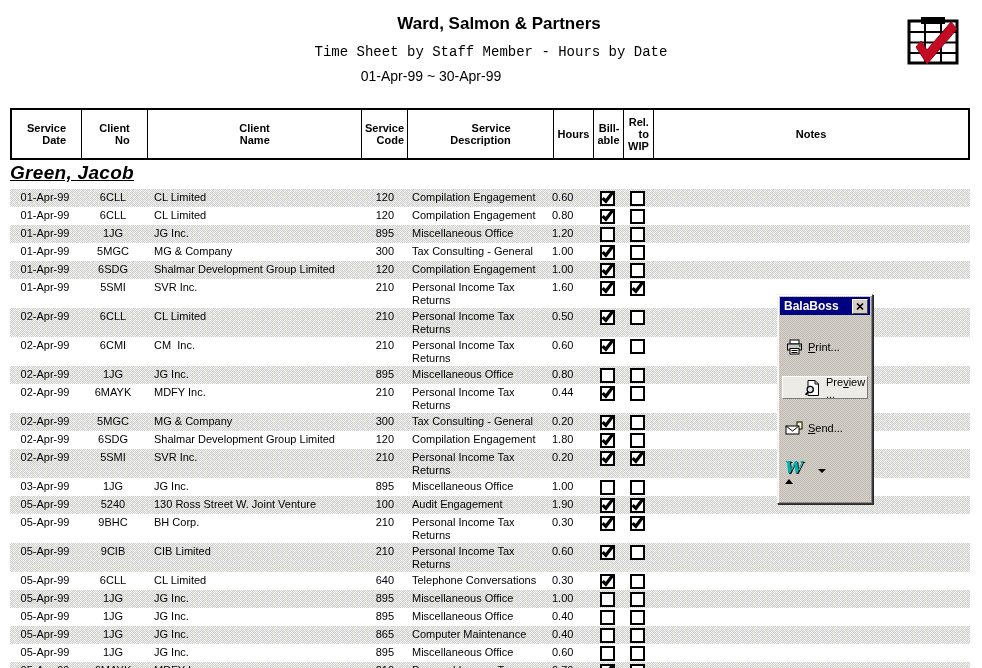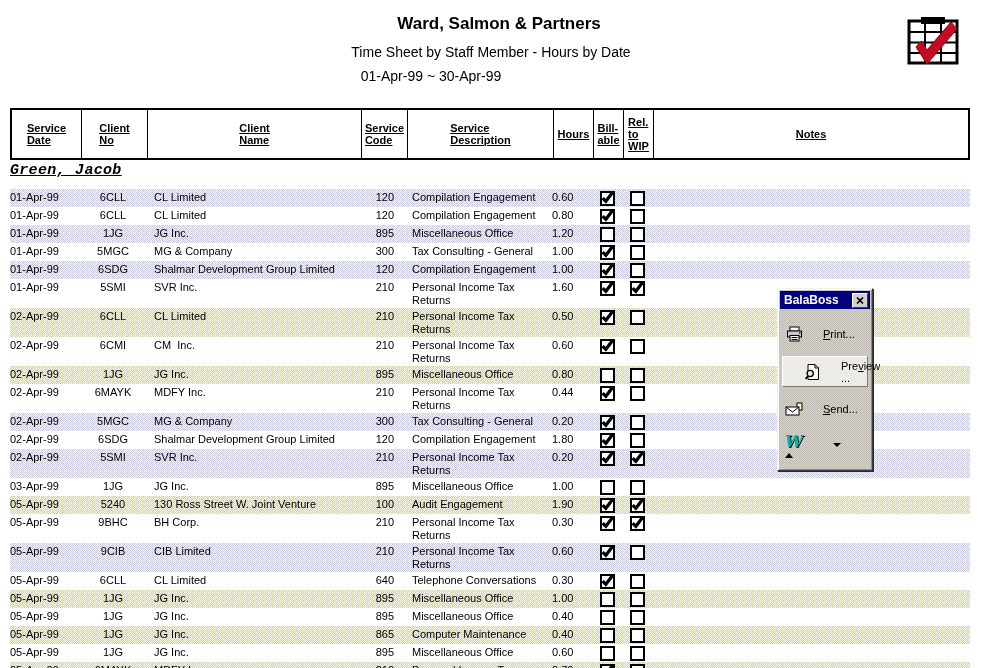"Time Sheet by Staff Member" .report-subtitle { font-family: none -> Liberation Mono, monospace }
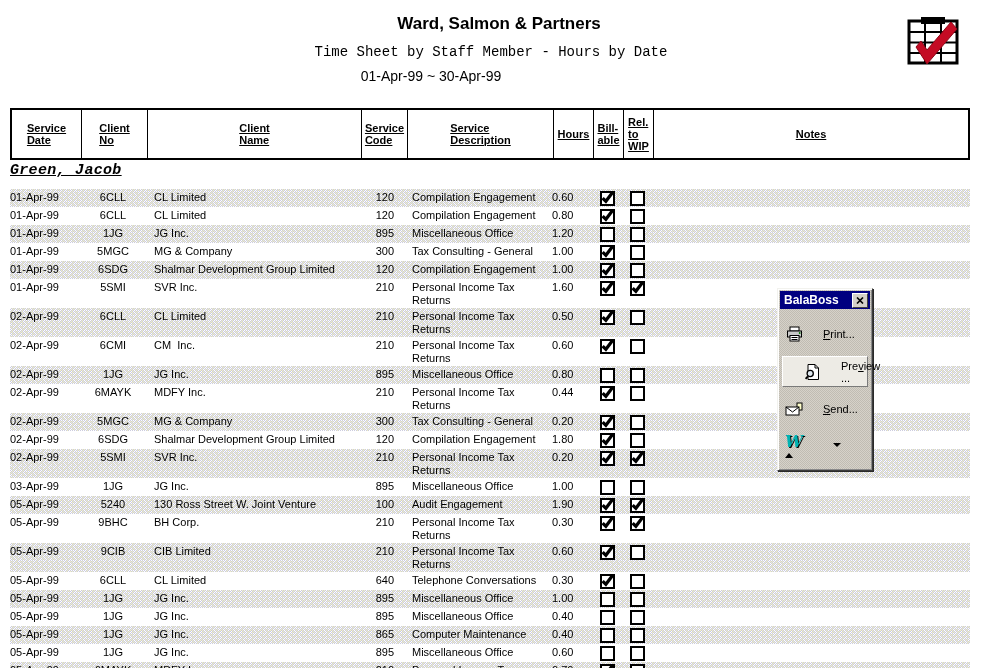"Service" .hcell { text-align: left -> right; text-decoration: underline -> none }
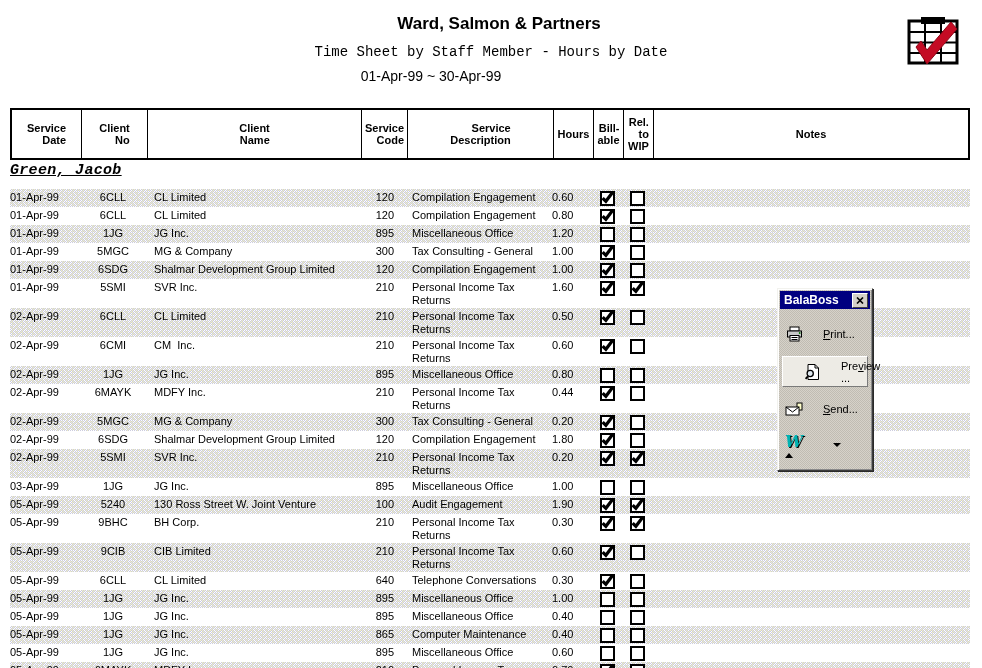"Green, Jacob" .group-label { font-family: Liberation Mono, monospace -> none; font-size: 15px -> 19px }
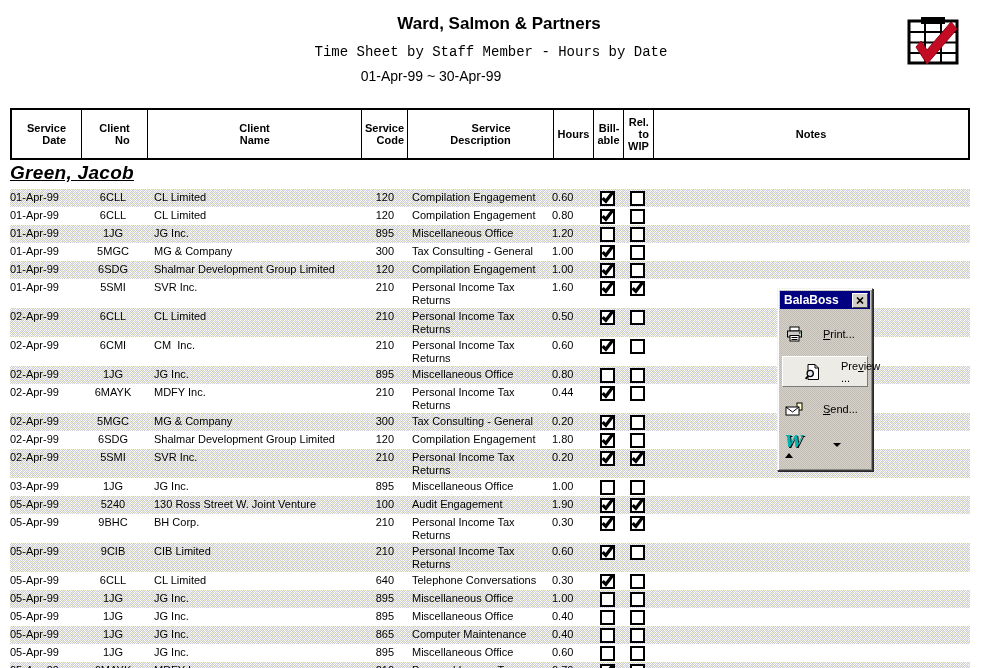"01-Apr-99" .cell.col-service_date { text-align: left -> center }
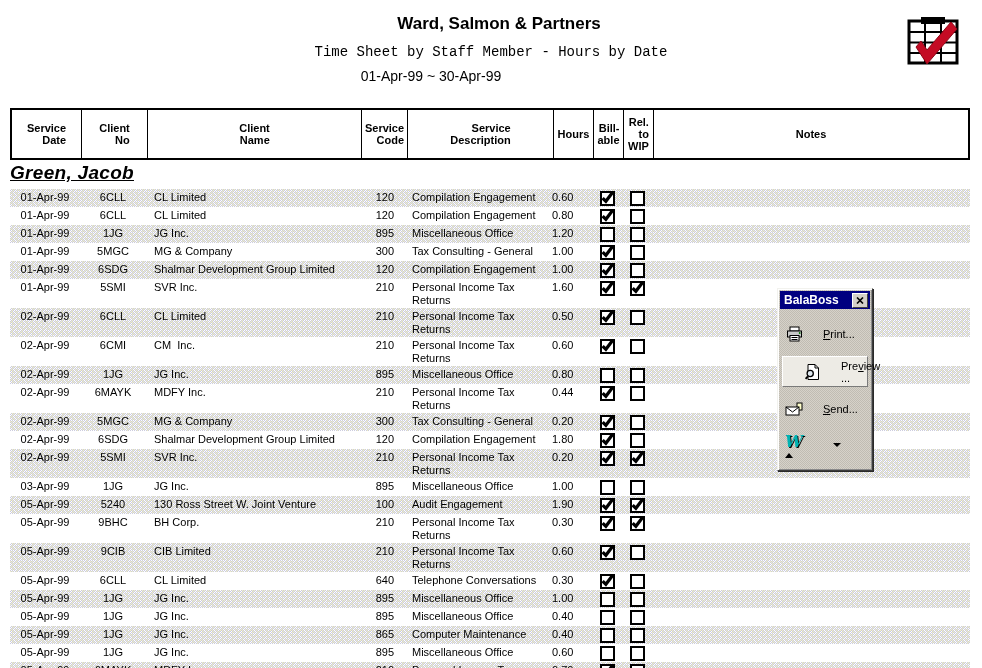"BalaBoss" .balaboss { top: 288px -> 294px }
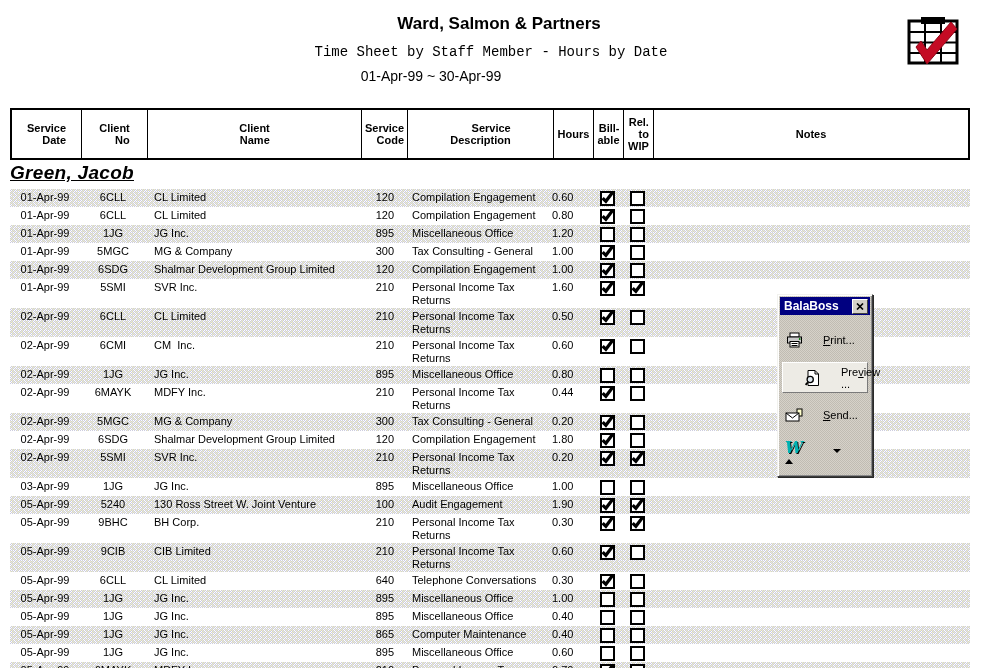"Print..." .tb-item { gap: 20px -> 5px; margin: 11px 2px -> 18px 2px }
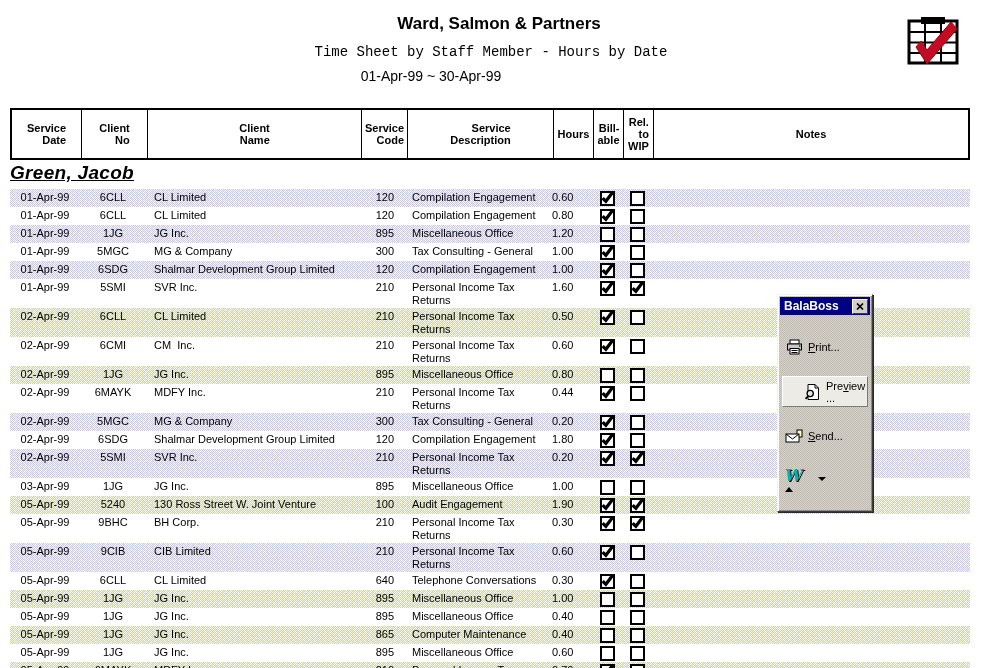"Preview ..." .tb-item.raised { height: 31px -> 23px }
